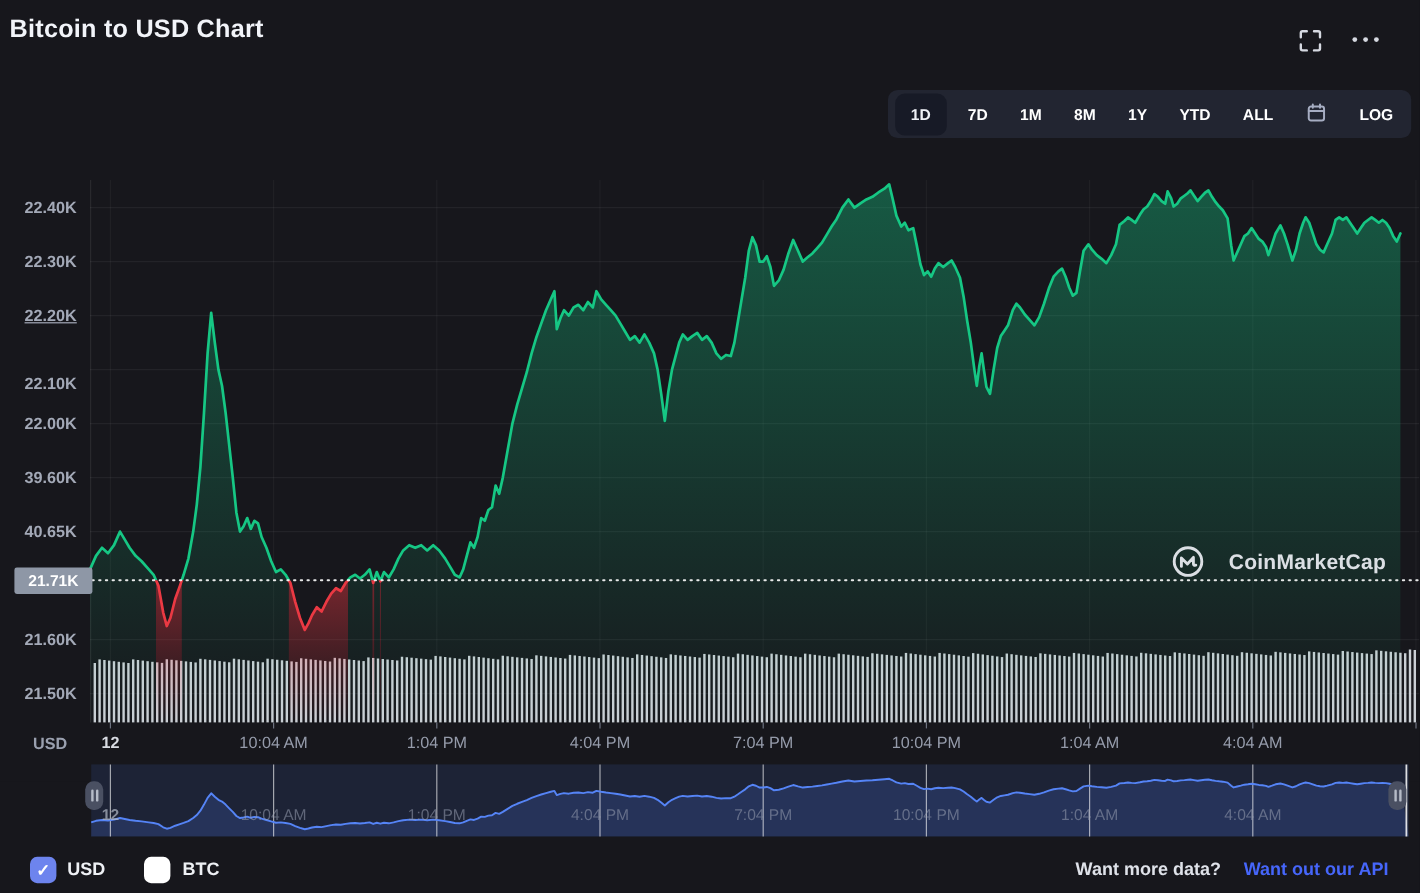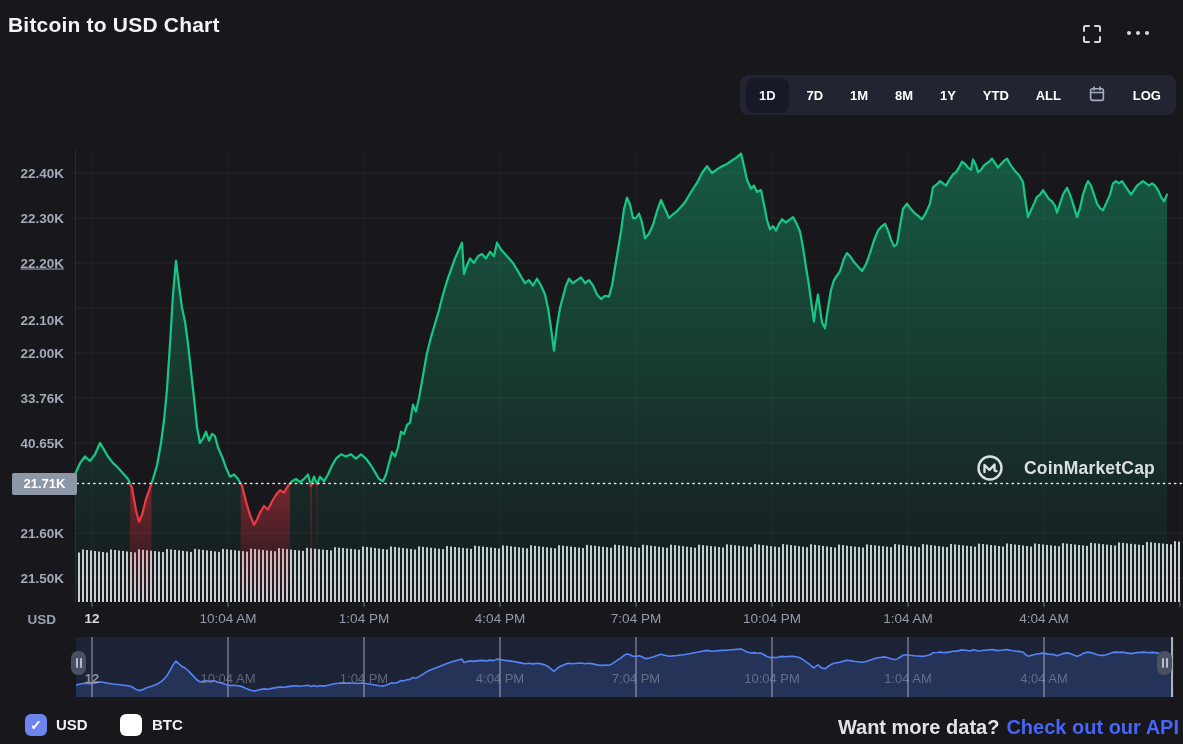"33.76K" div.ylab { text: 33.76K -> 39.60K }
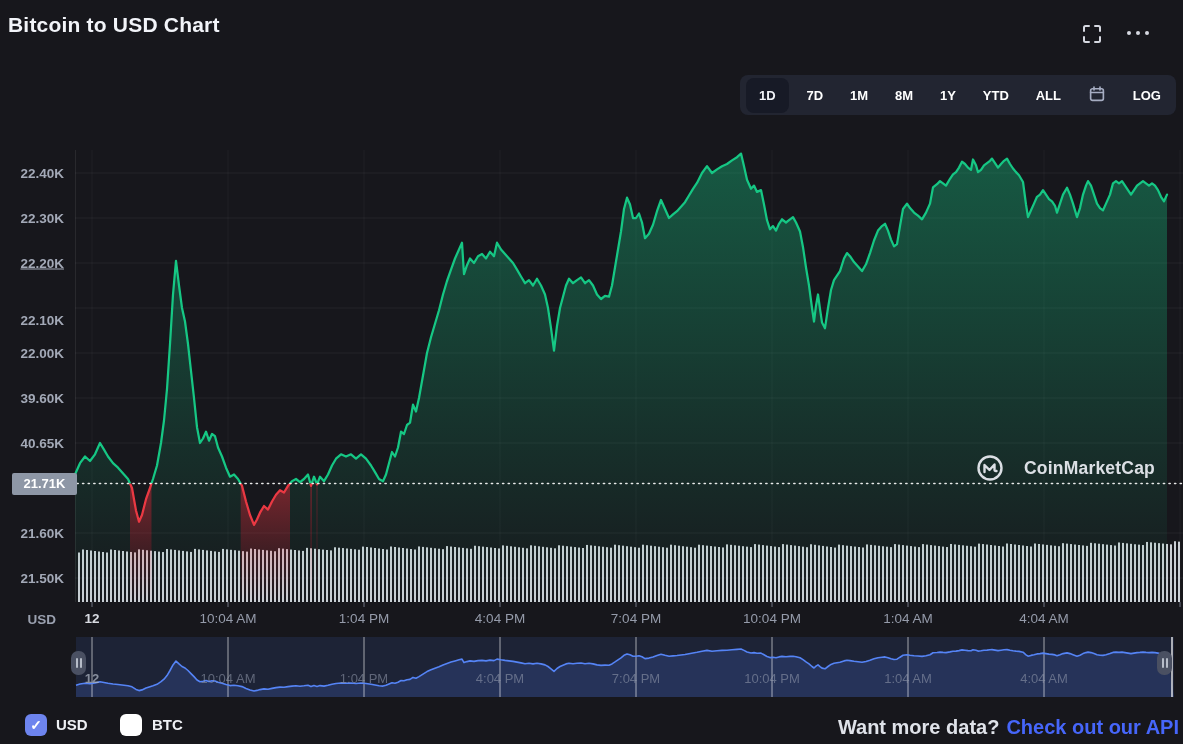"Want more data?" .footer-right { font-size: 20px -> 15px; gap: 7px -> 19px; right: 4px -> 26px }
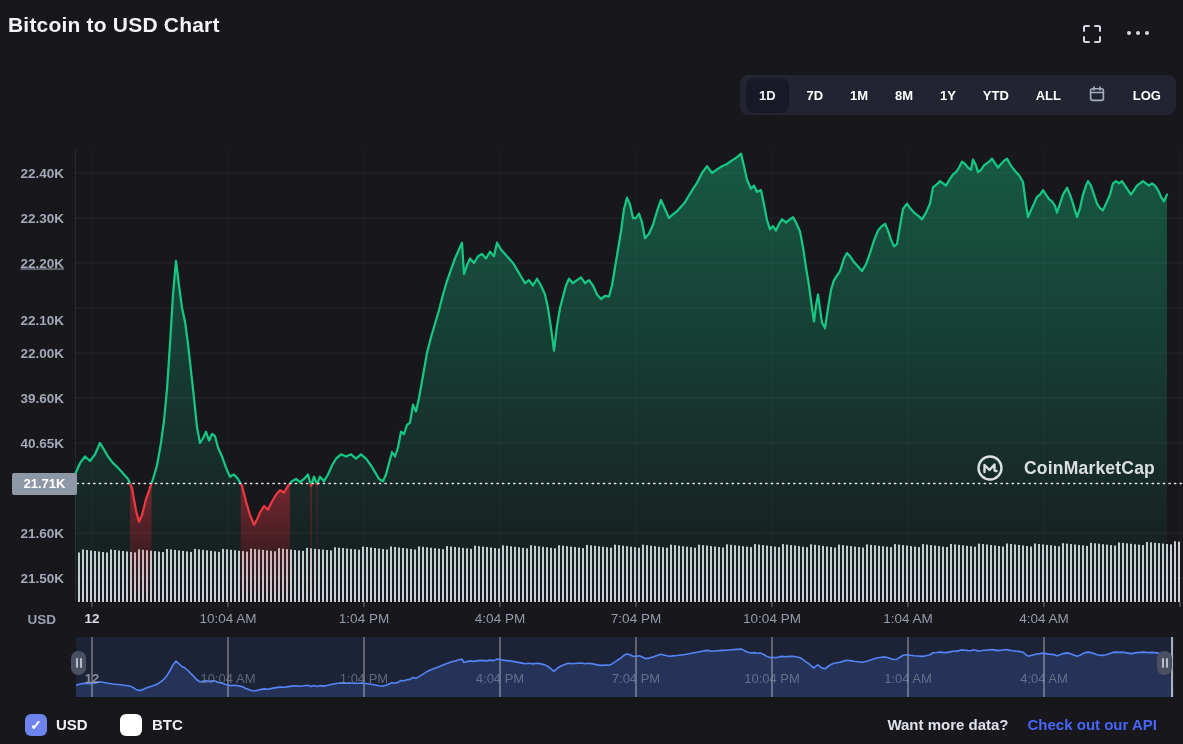"Check out our API" a.api-link { text: Check -> Want }
